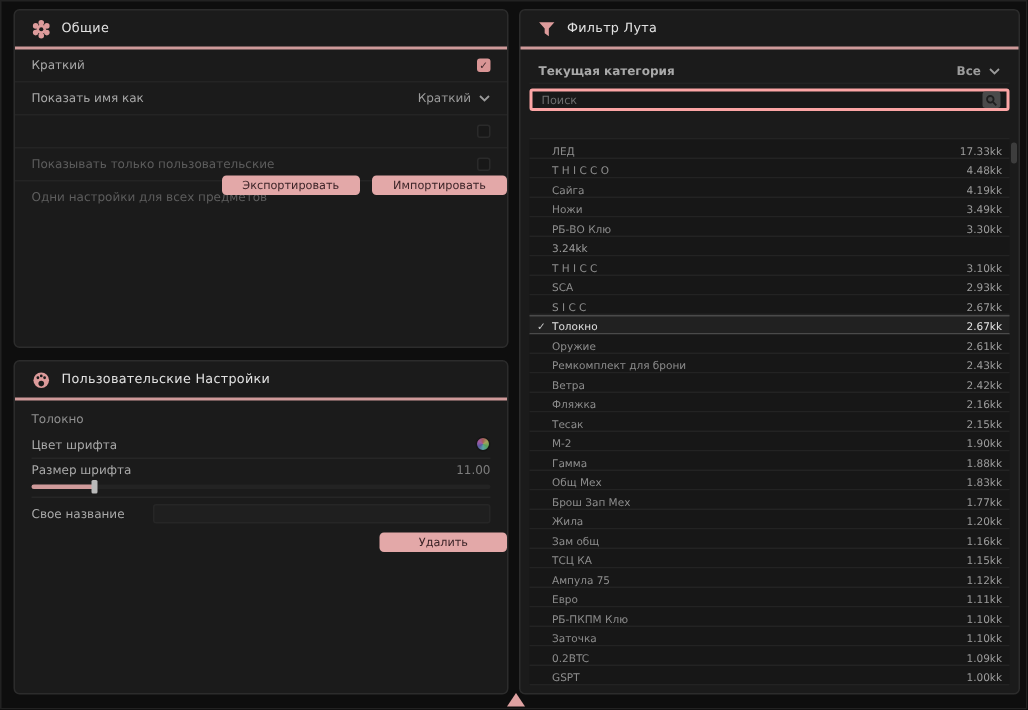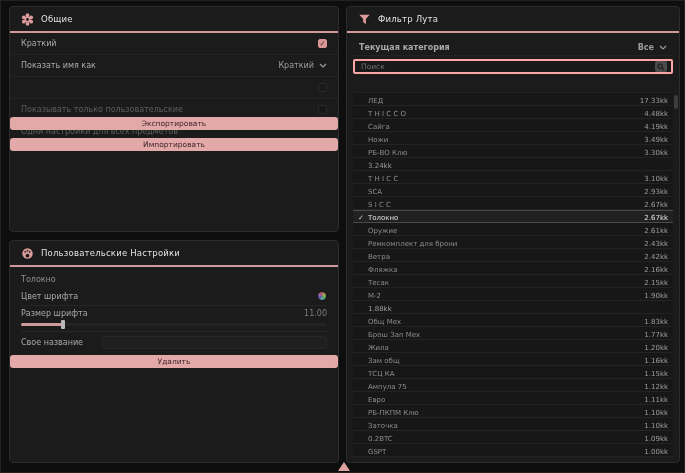"Экспортировать" .btn-row { flex-direction: column -> none }
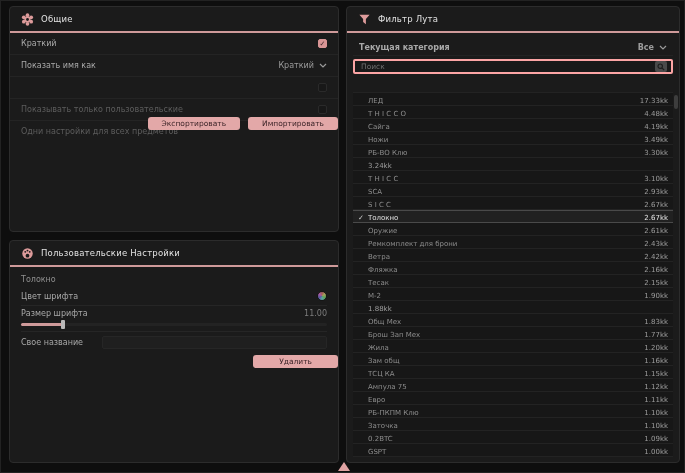"Гамма" span.loot-name { html: none -> <span>Гамма</span> }
